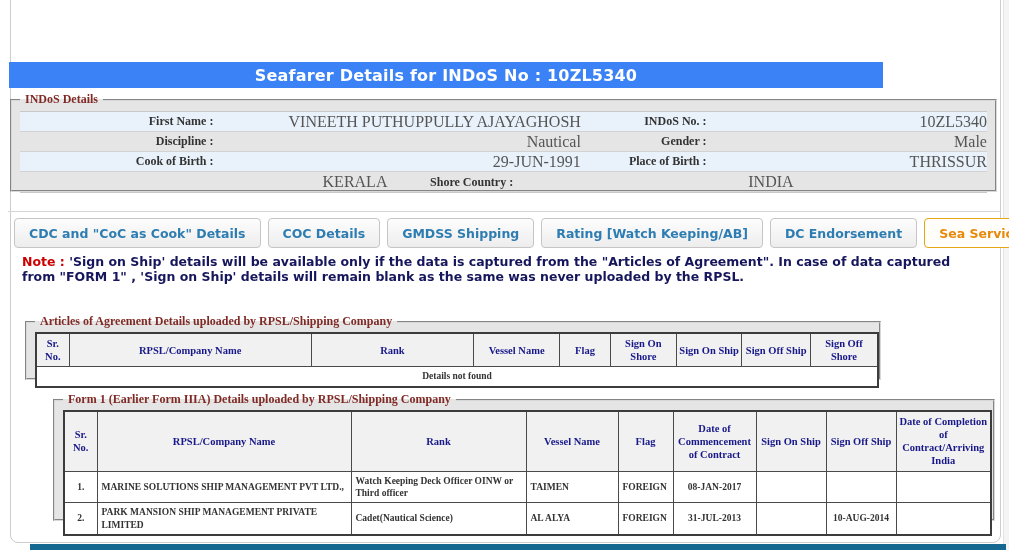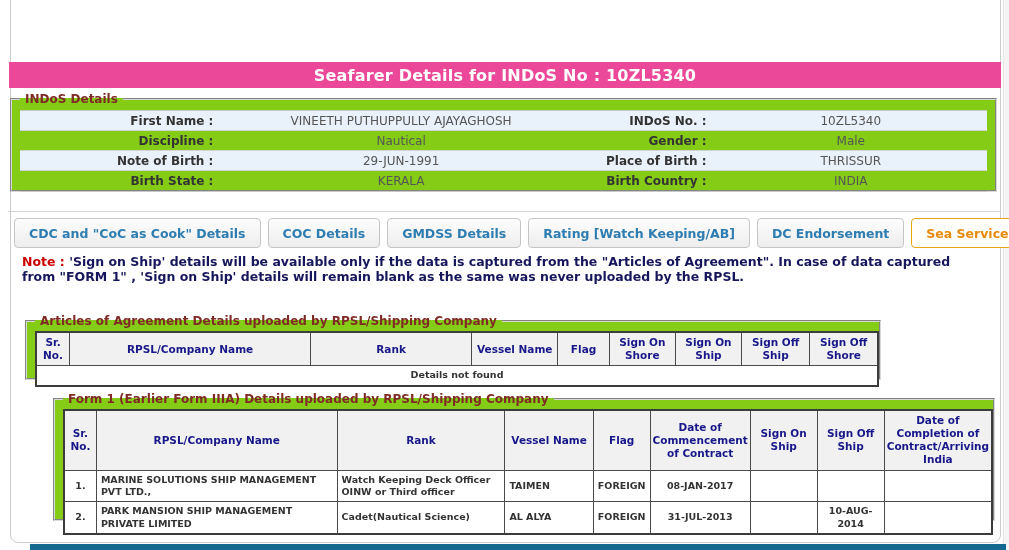"Seafarer Details for INDoS No" .title-bar { background: #ec4899 -> #3b82f6; width: 992px -> 874px }
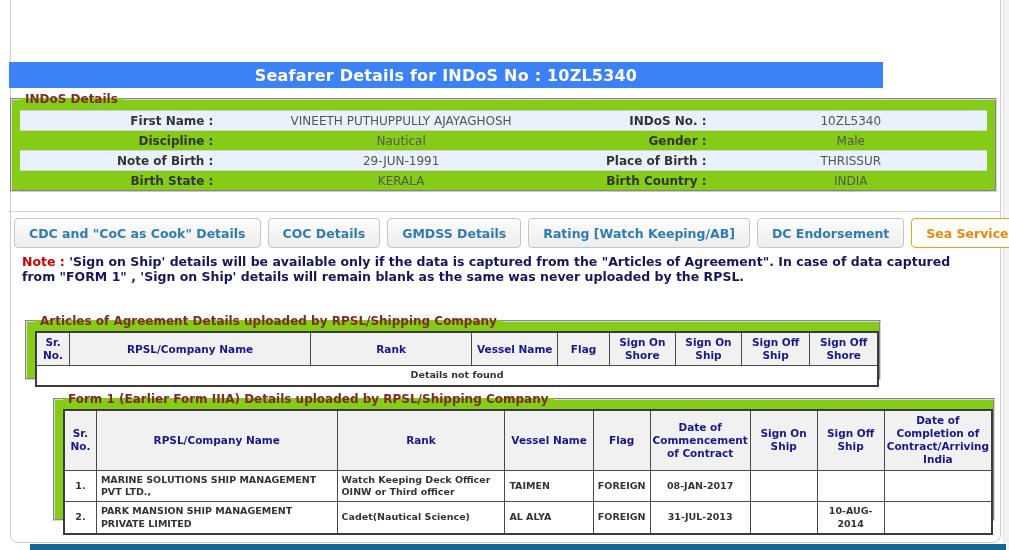"INDoS Details" fieldset { background: #84cc16 -> #e5e5e5; font-family: none -> Liberation Serif, serif }
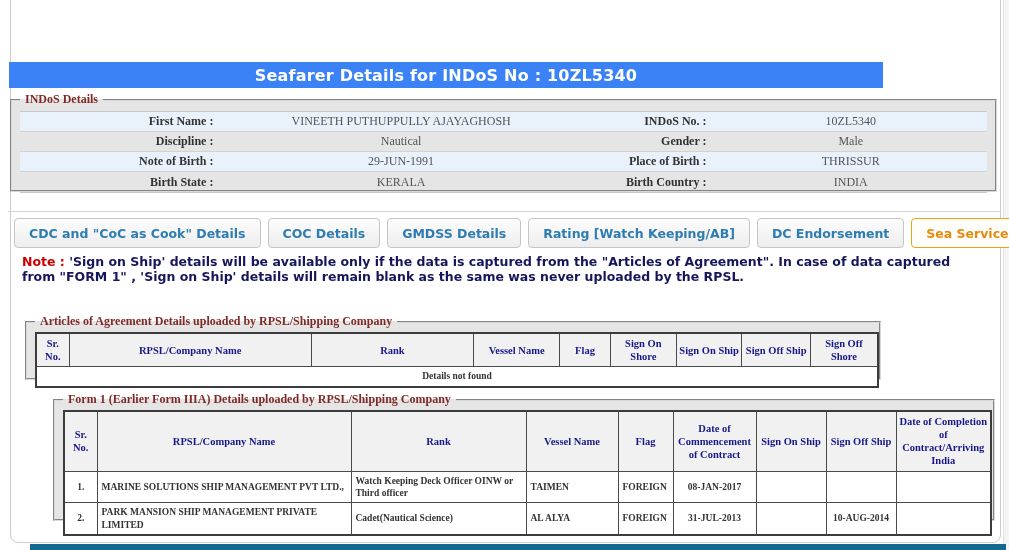"VINEETH PUTHUPPULLY AJAYAGHOSH" .ind-value { font-size: 12px -> 16px; text-align: center -> right }
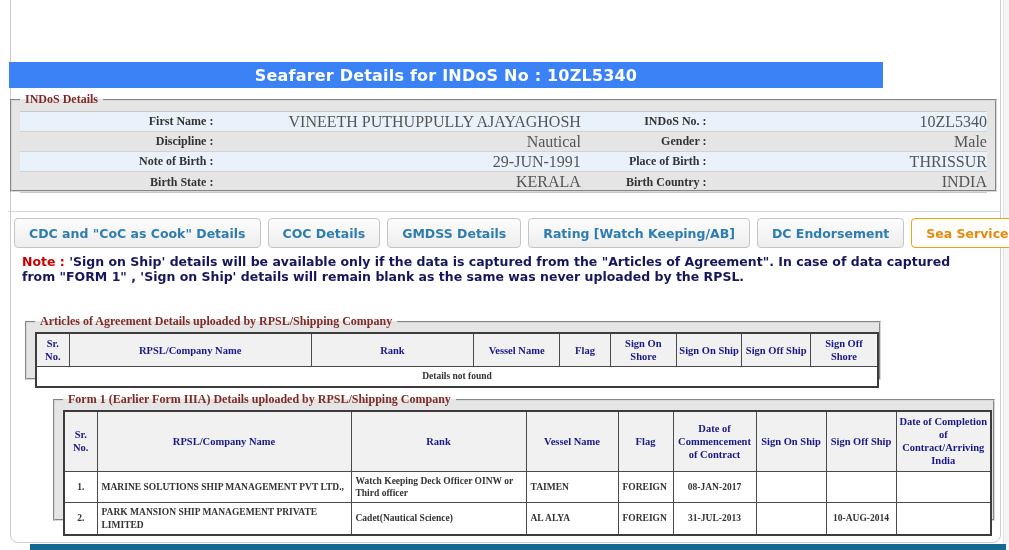"Note of Birth :" span.ind-label { text: Note -> Cook }
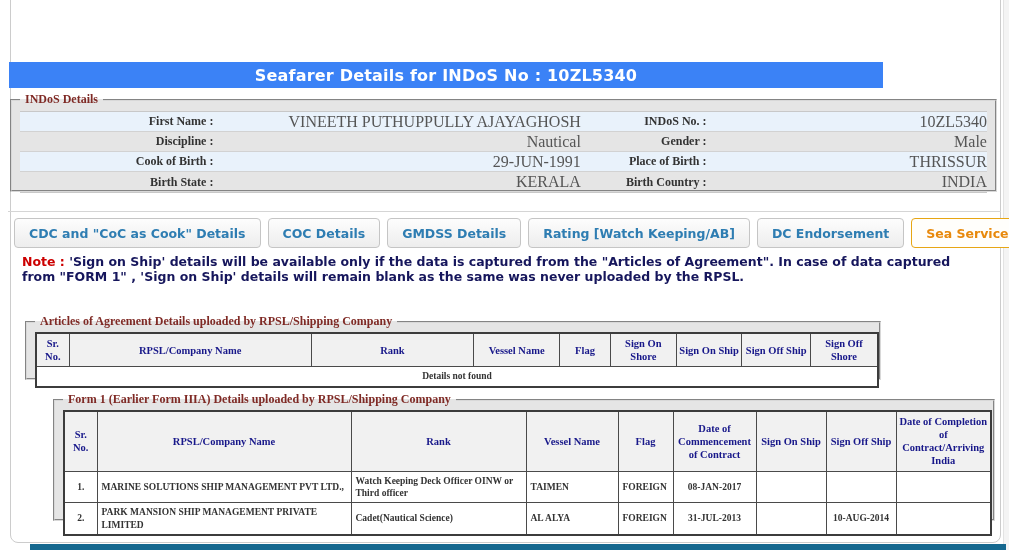"Birth State :" span.ind-label { html: <span>Birth State :</span> -> none }
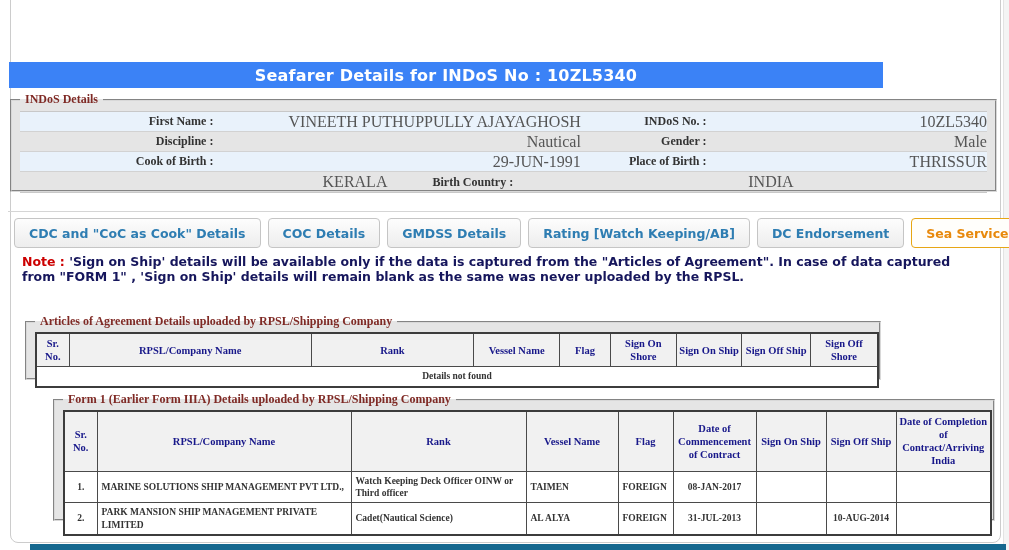"Birth Country :" span.ind-label { text: Birth -> Shore }
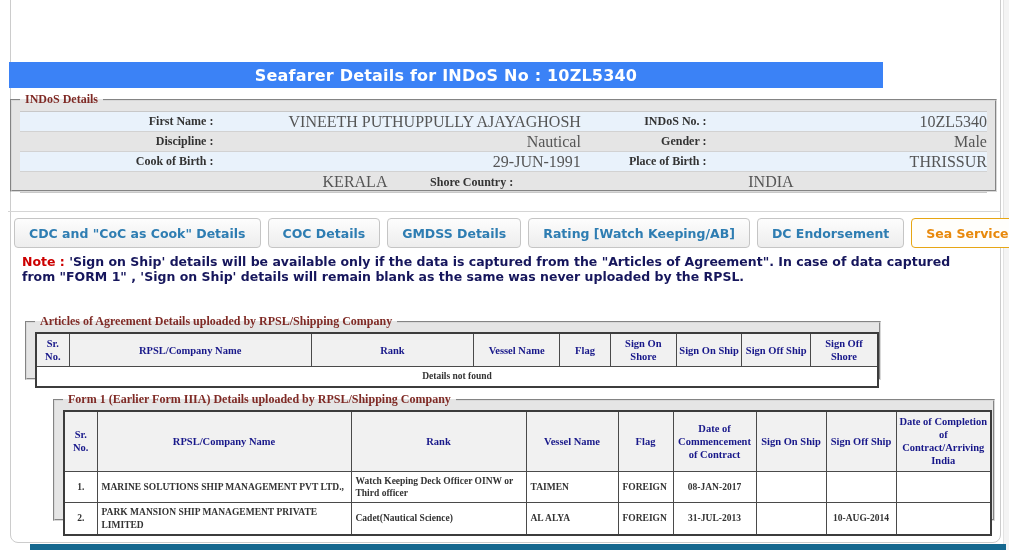"GMDSS Details" div.tab { text: Details -> Shipping }
